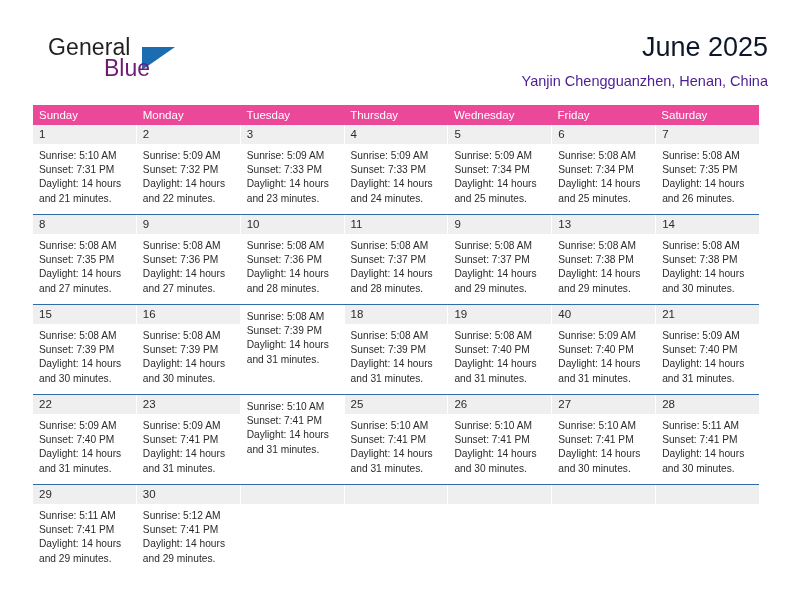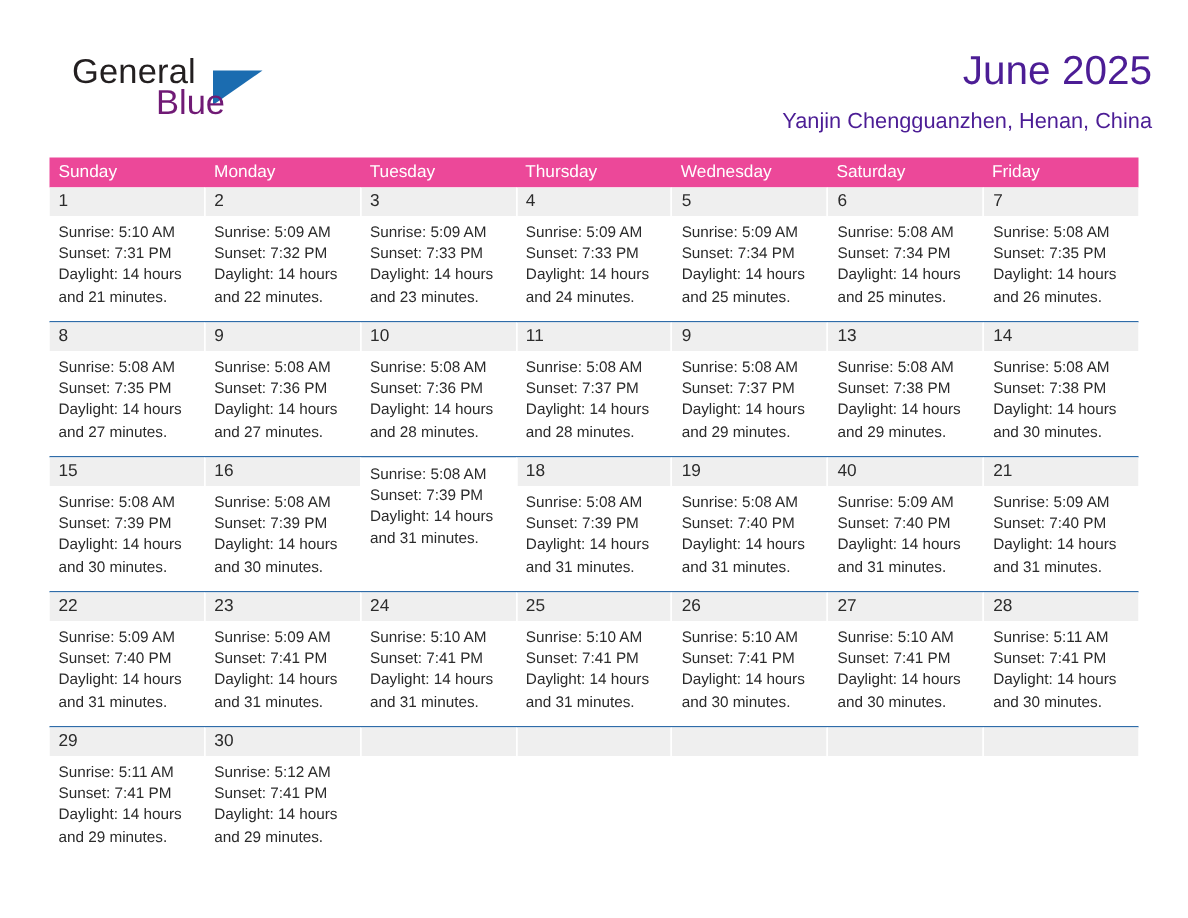"June 2025" .cal-title { color: #4c1d95 -> #0f172a }
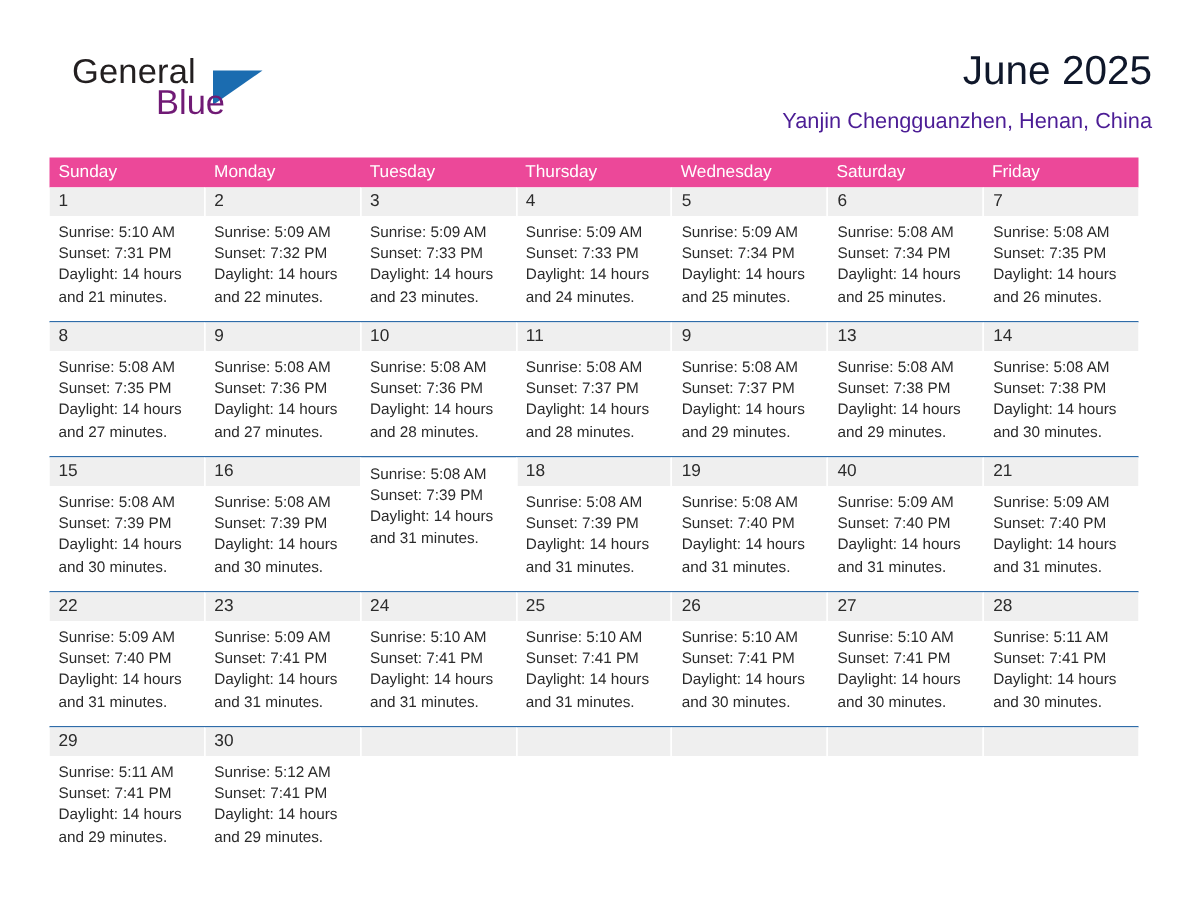"Saturday" div.dow { order: before "Friday" -> after "Friday" }
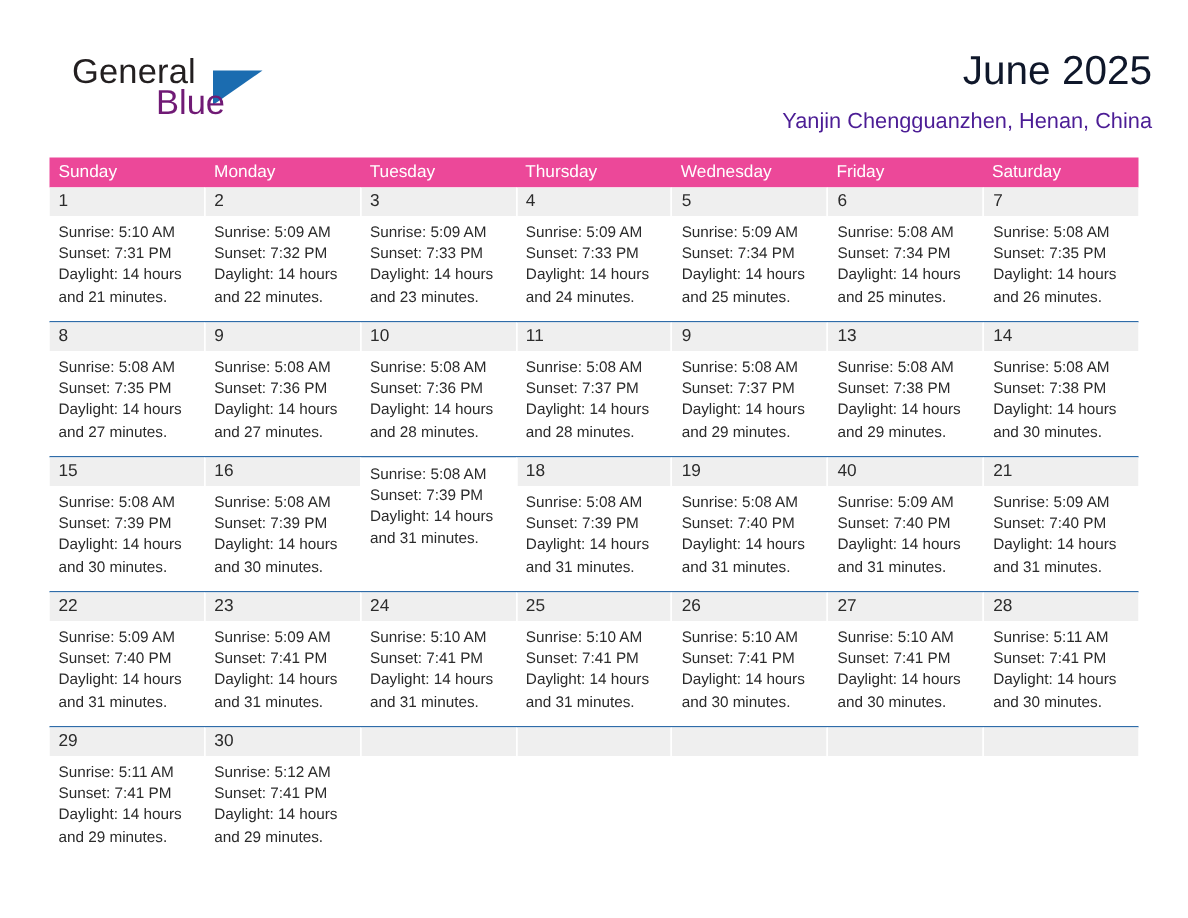"24" div.cell-daynum-band { html: <div> <div>24</div> </div> -> none }
